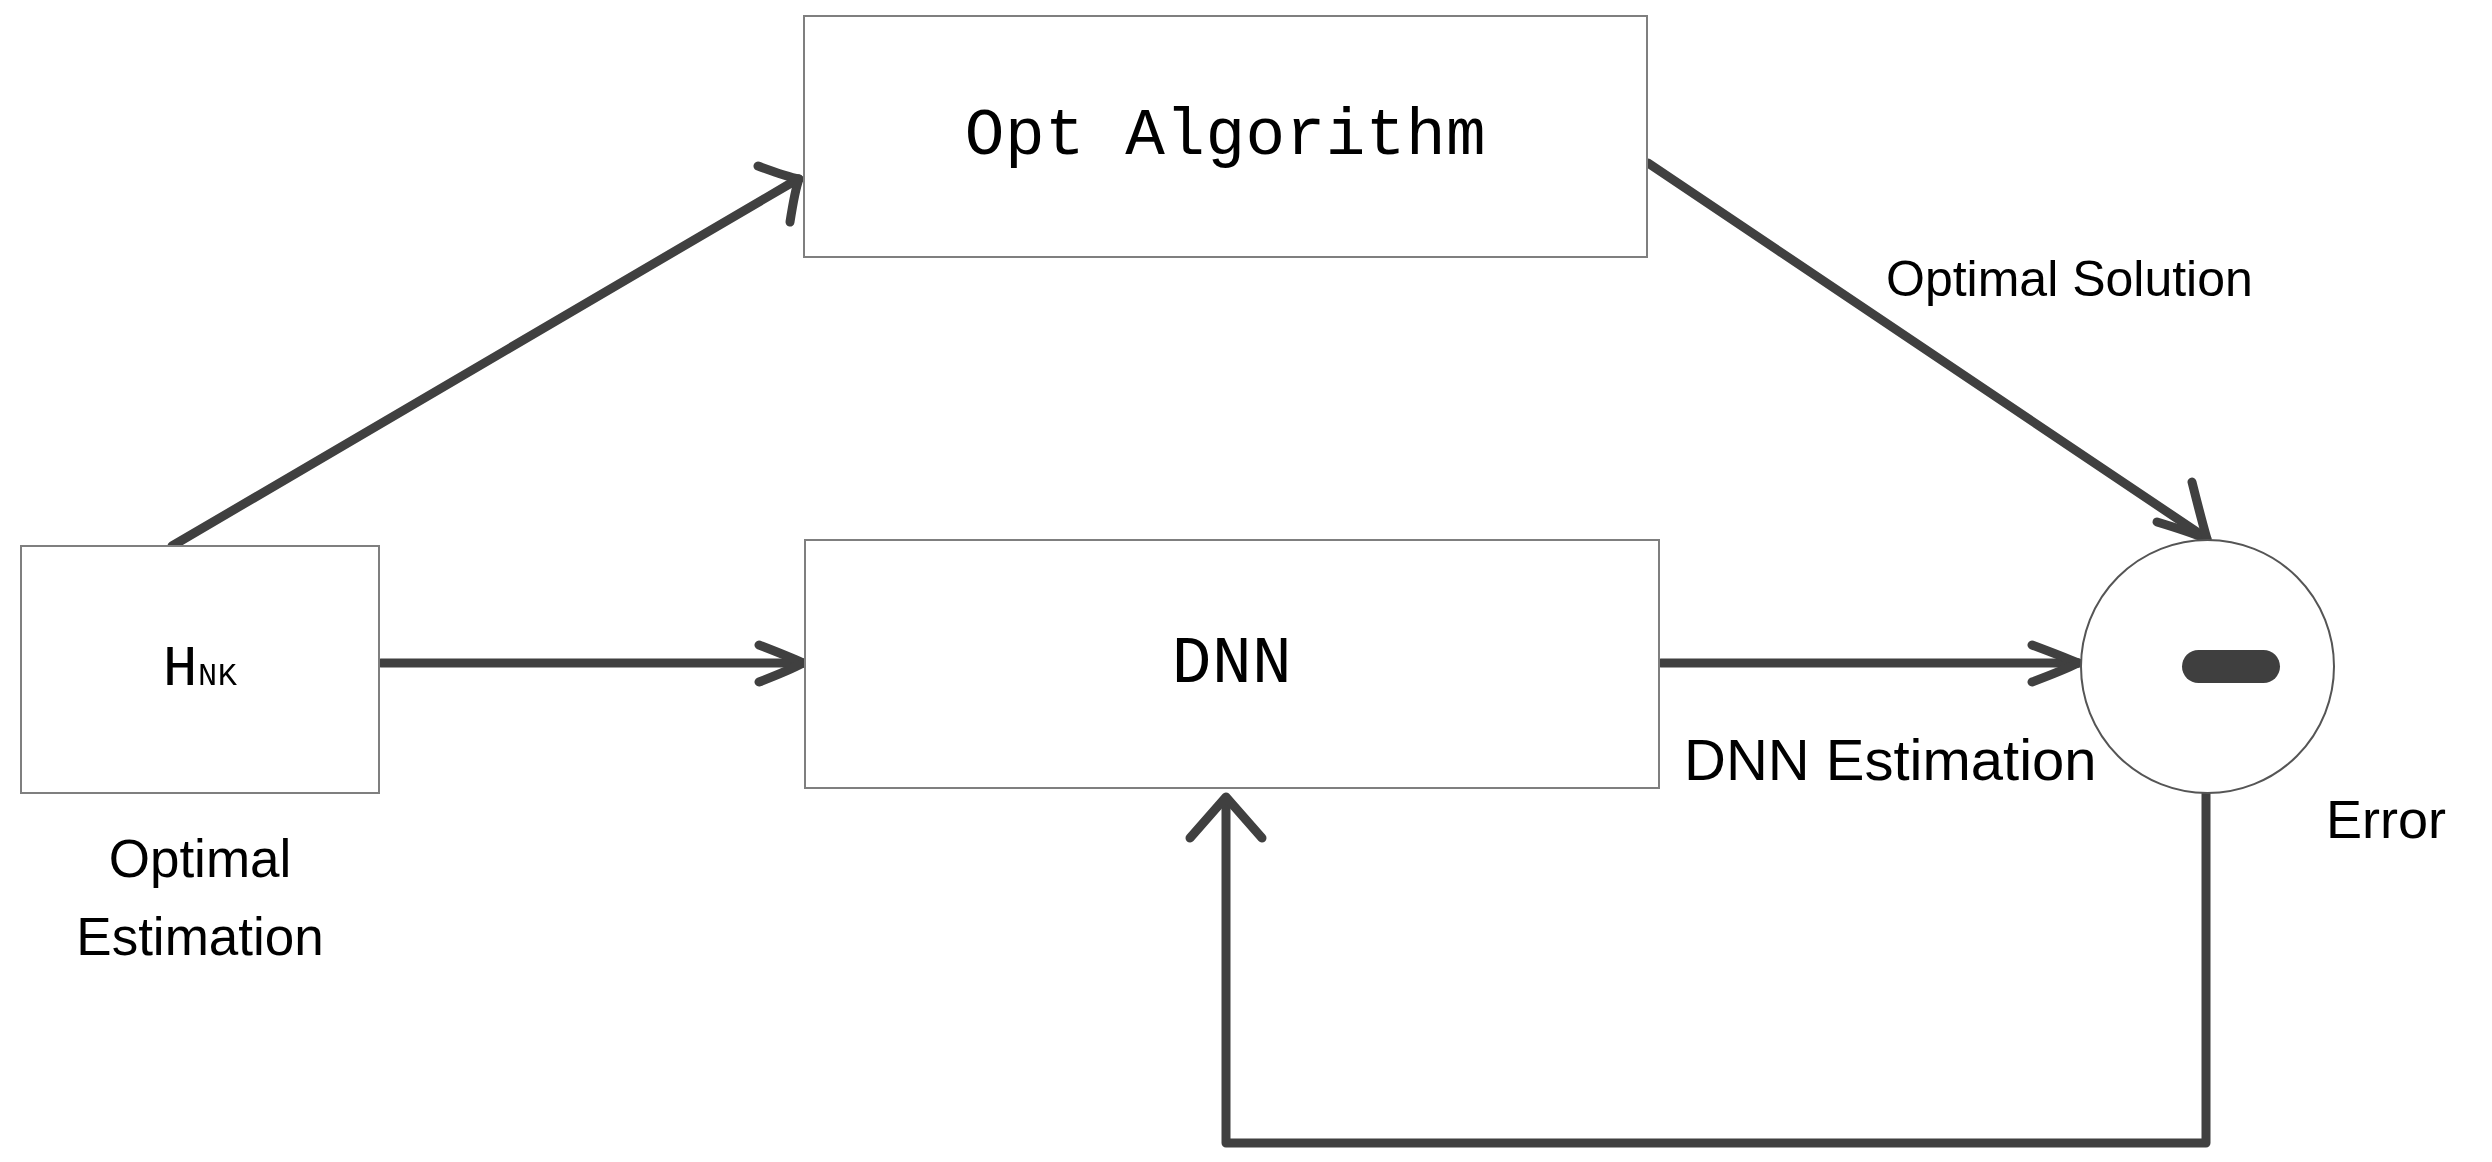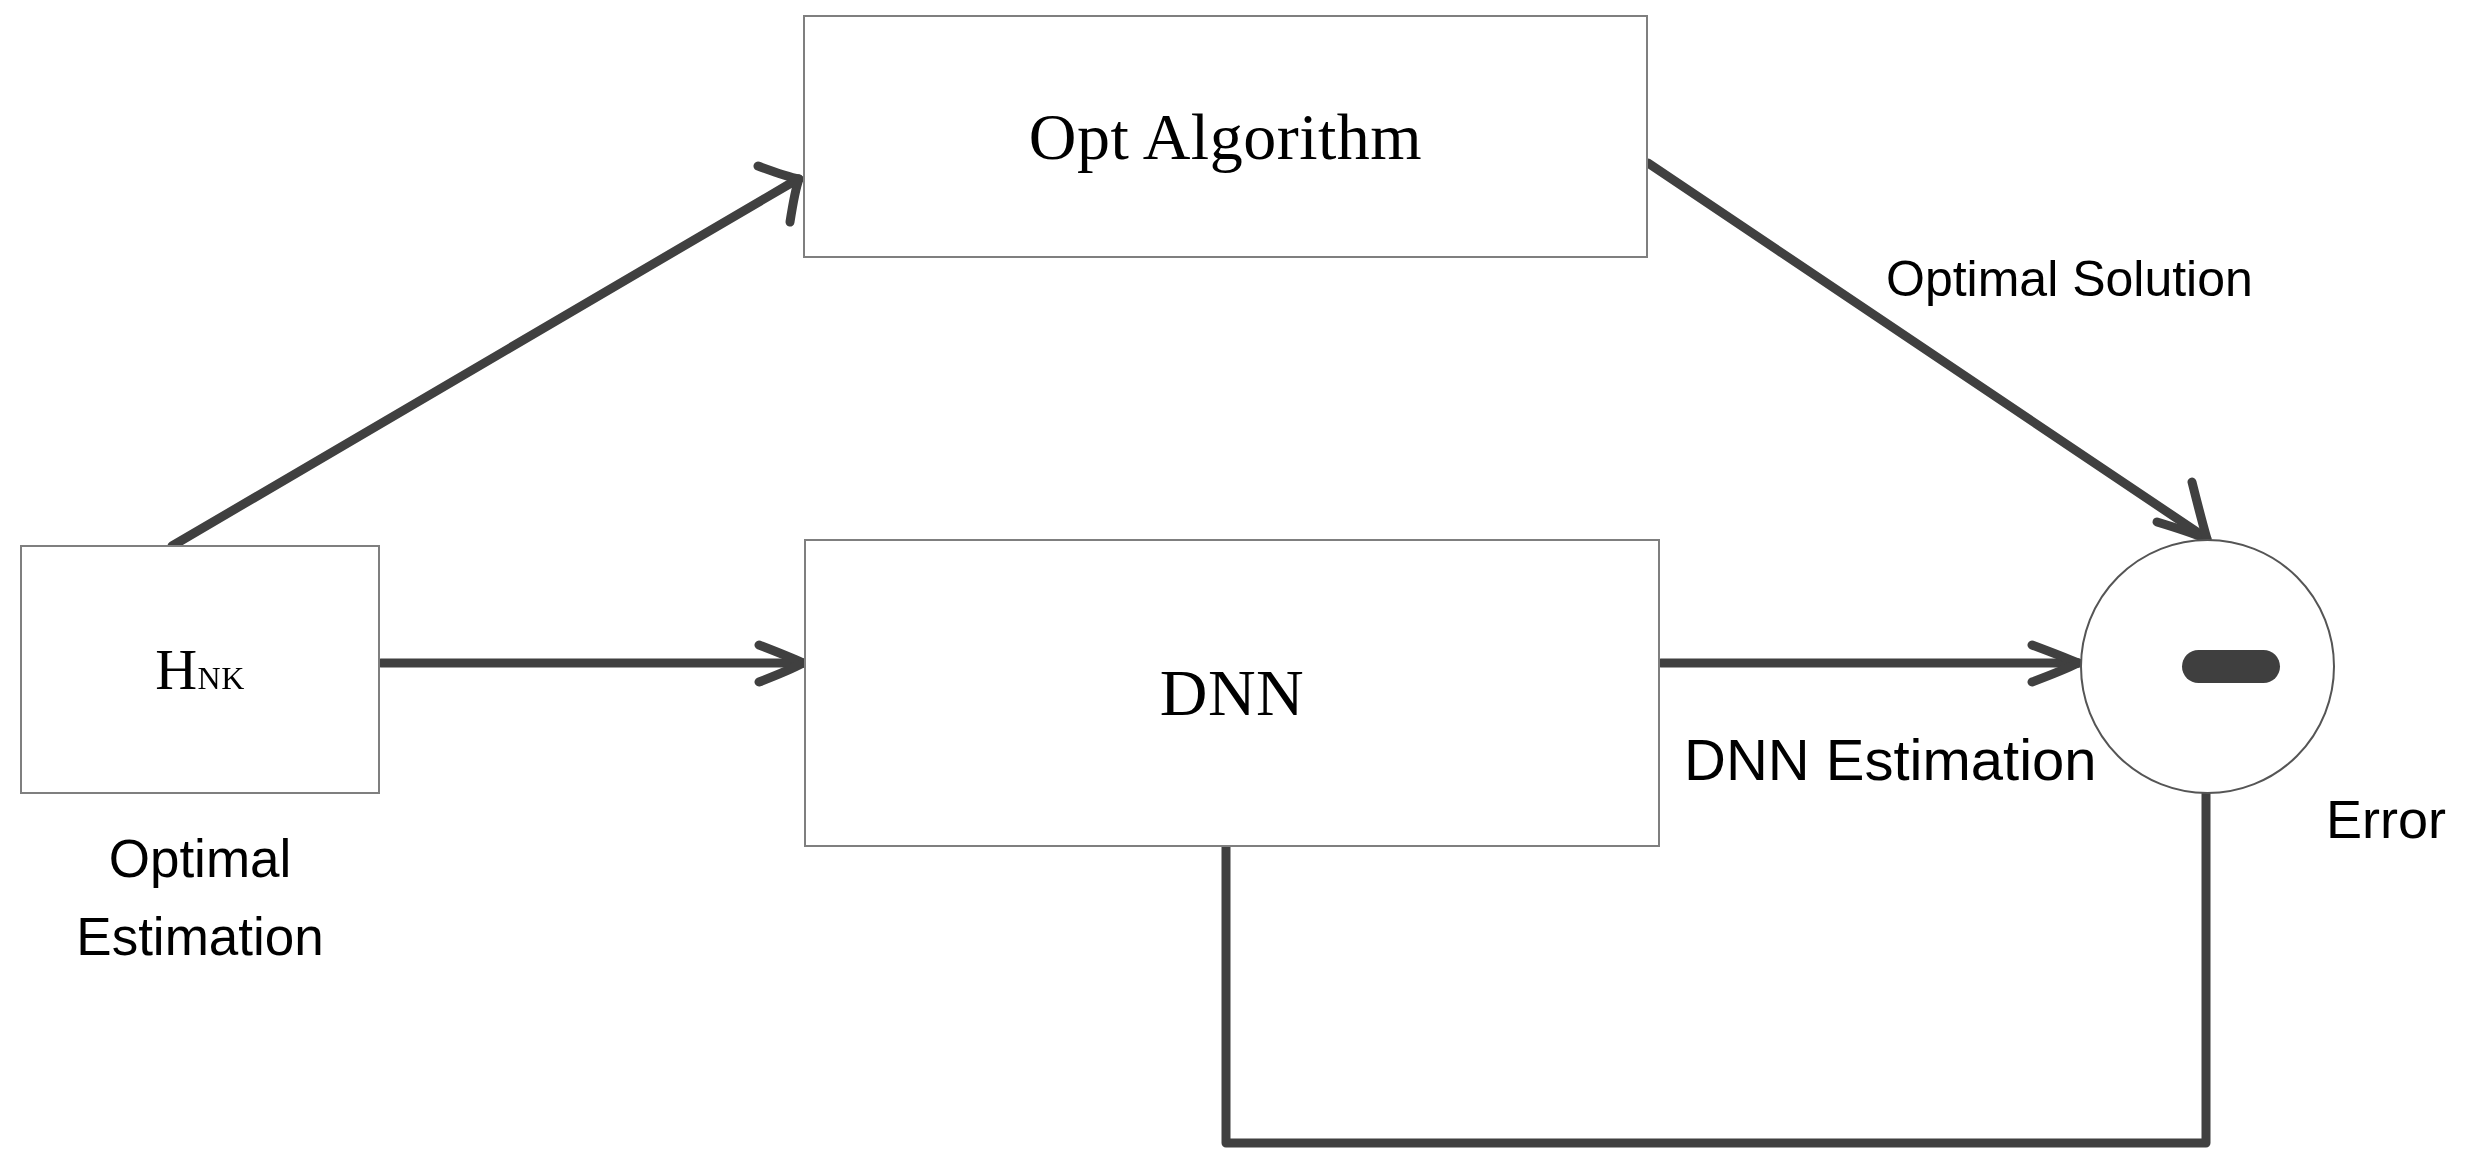"Opt Algorithm" .node-box .node-label { font-family: Liberation Serif, serif -> Liberation Mono, monospace }
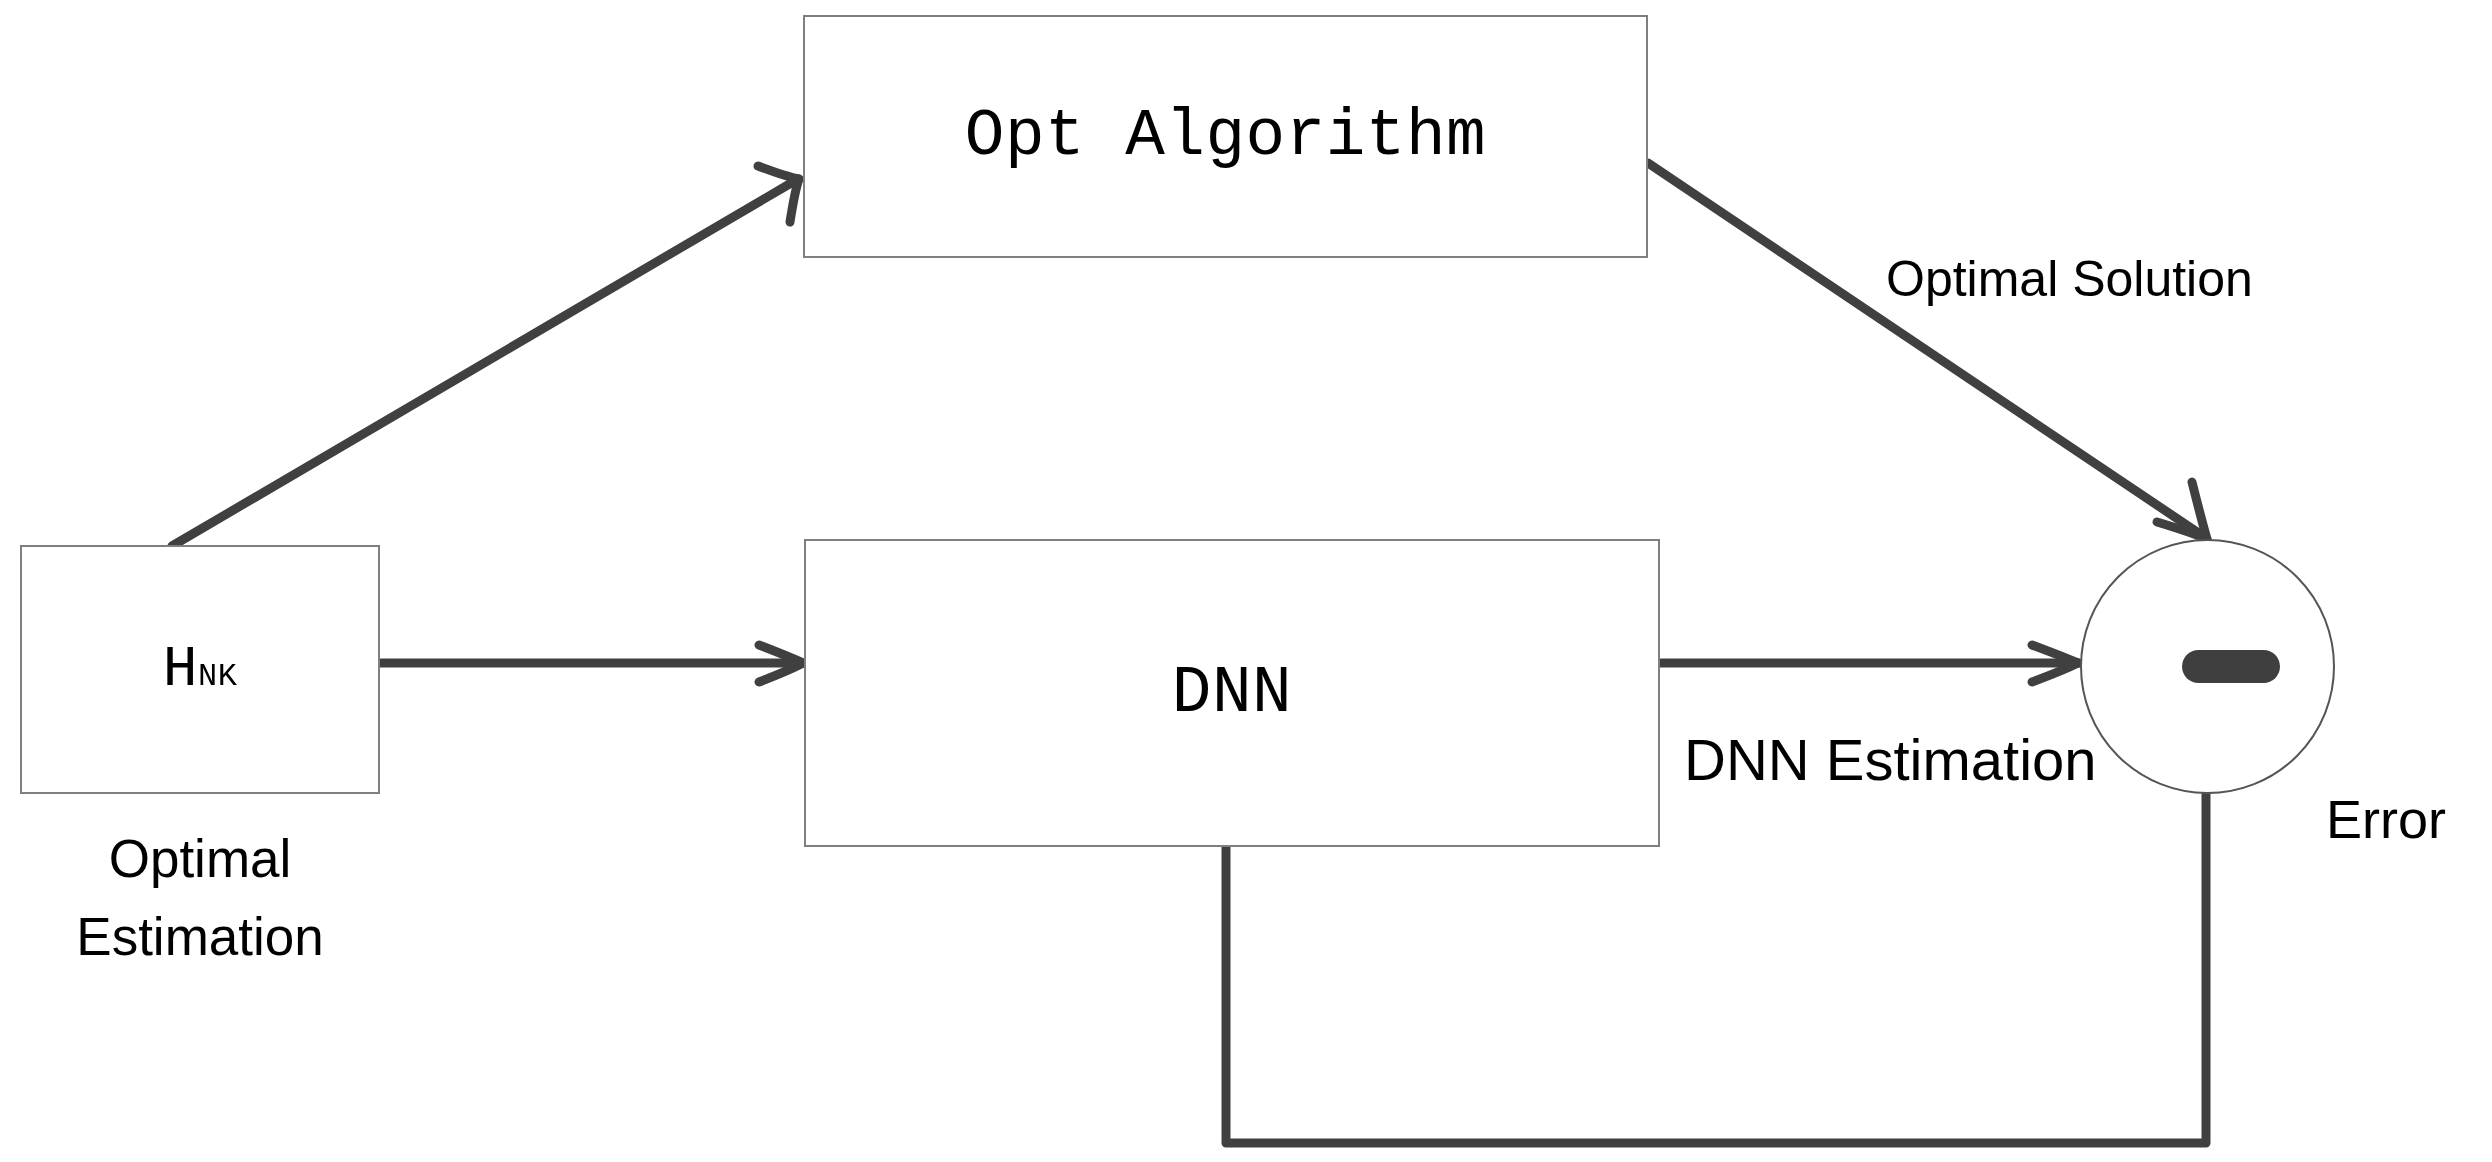"DNN" #box-dnn { height: 308px -> 250px }
